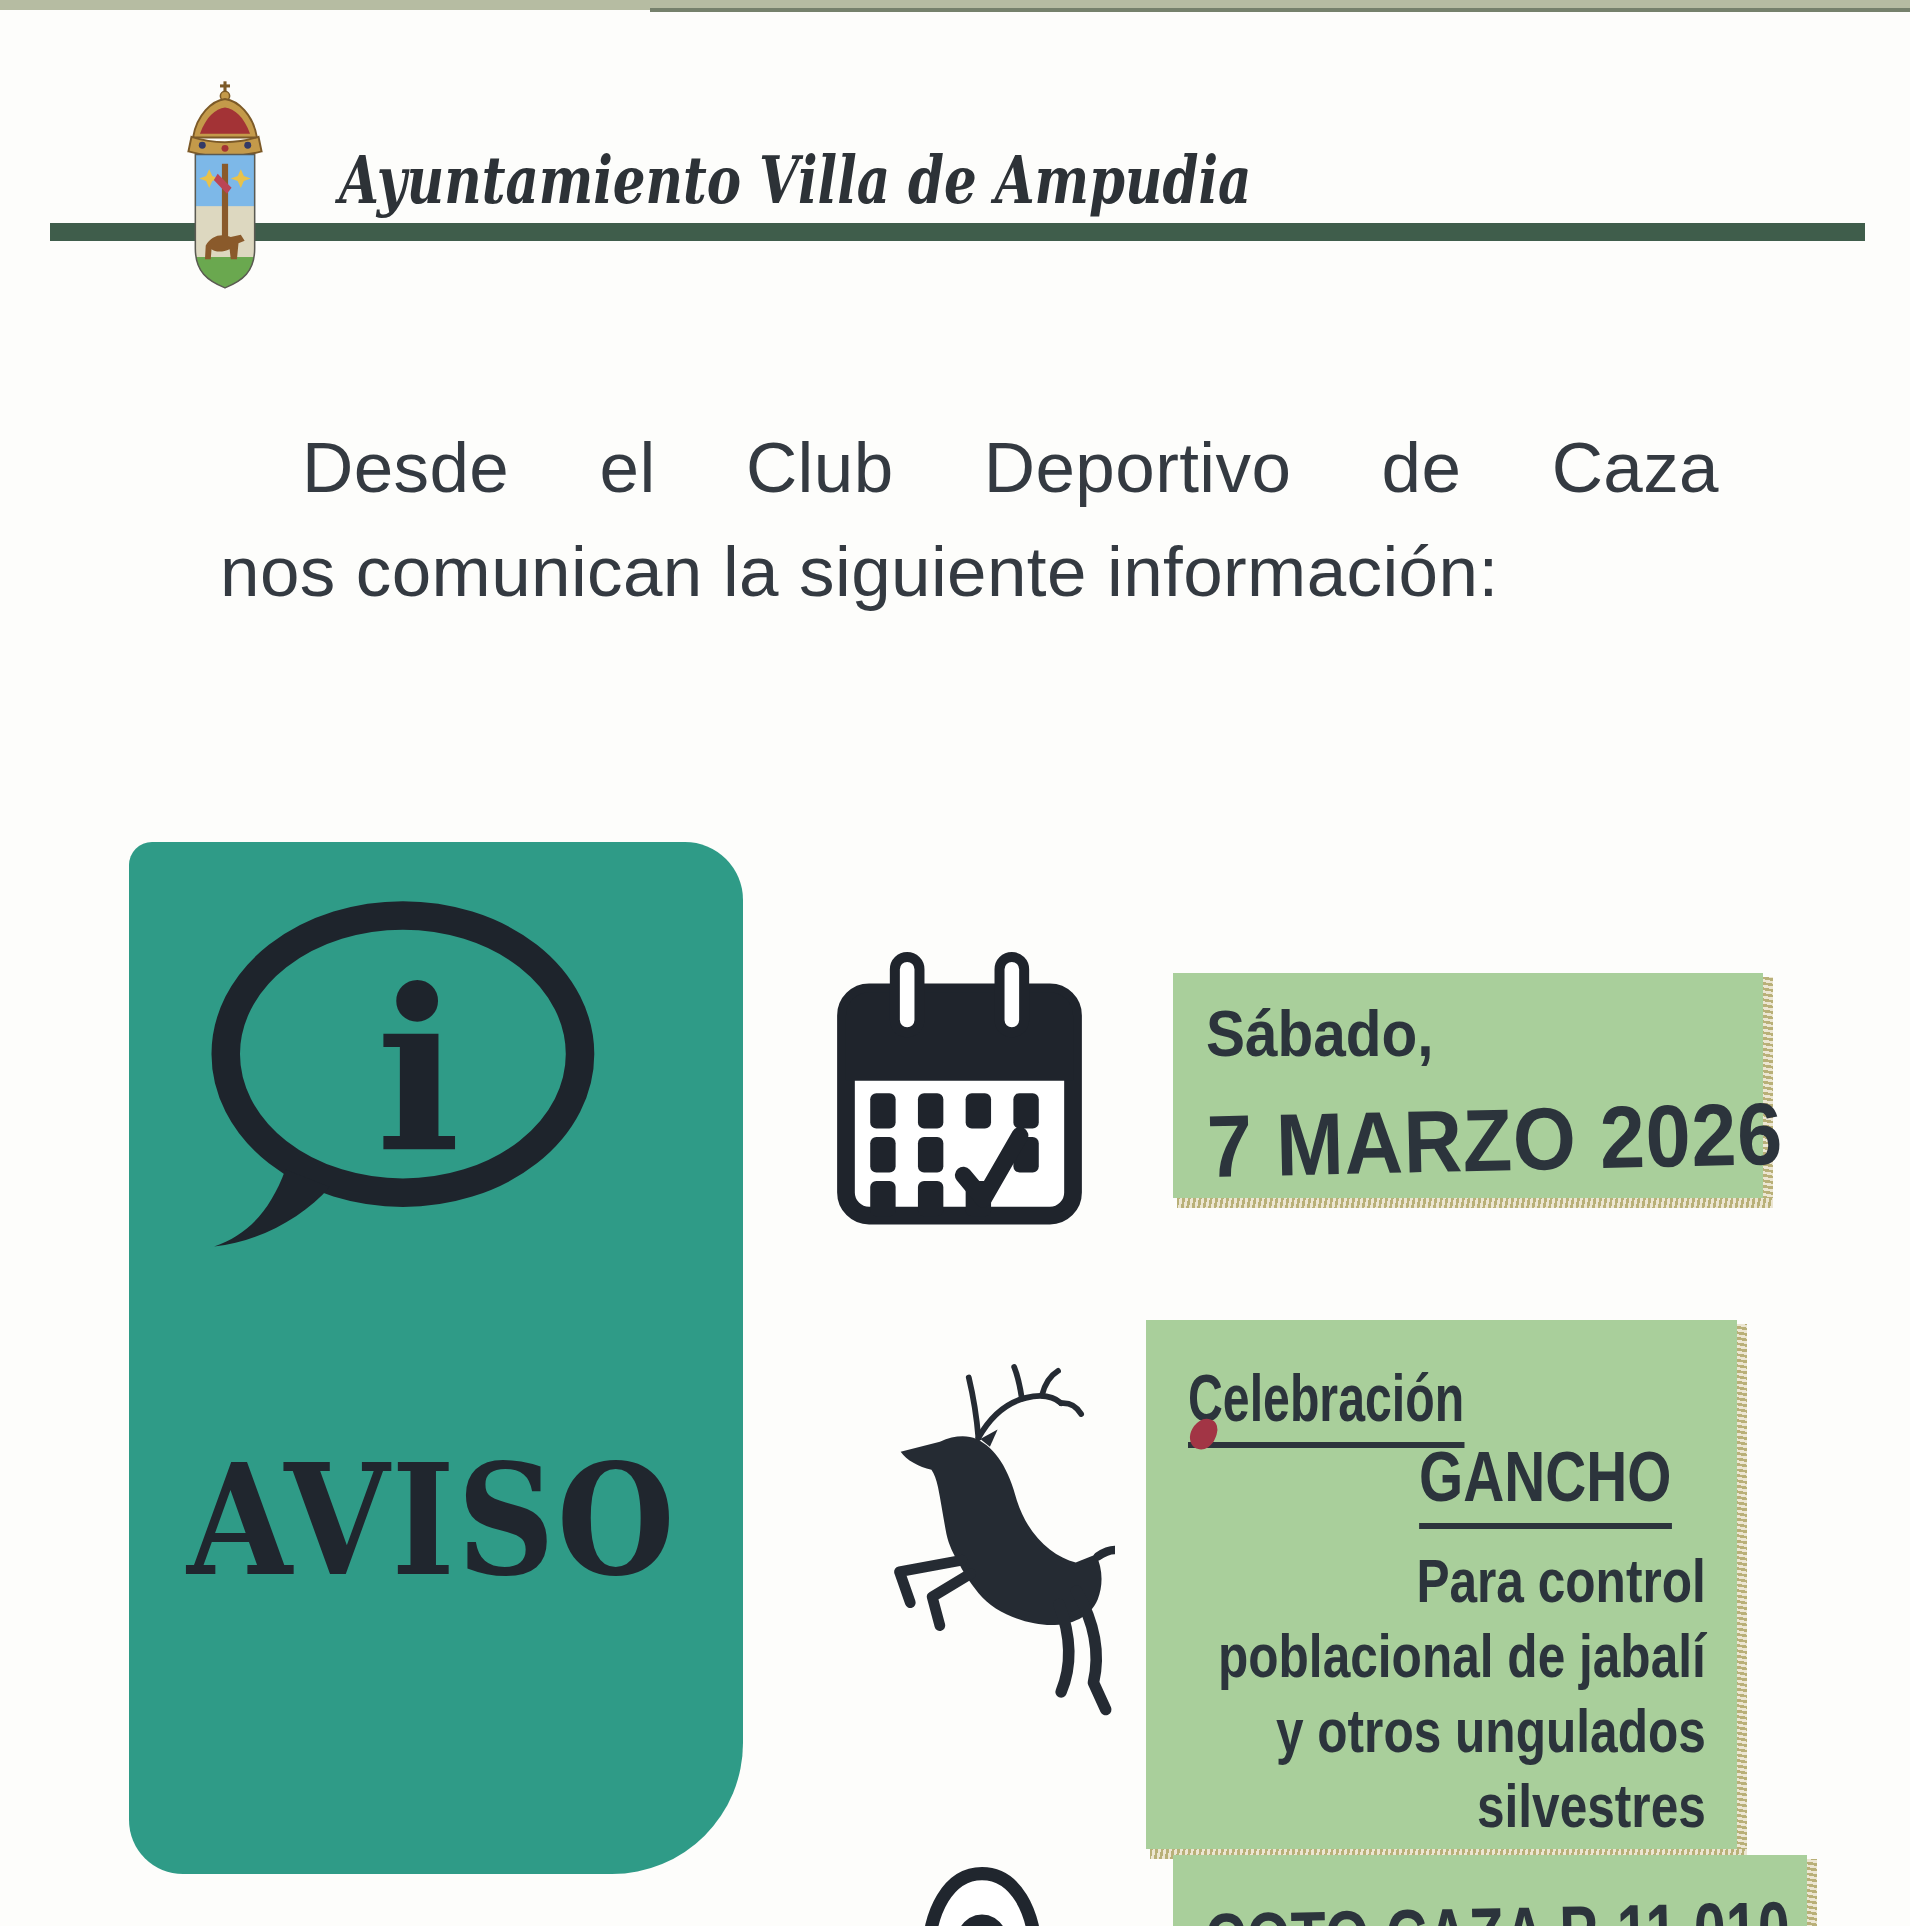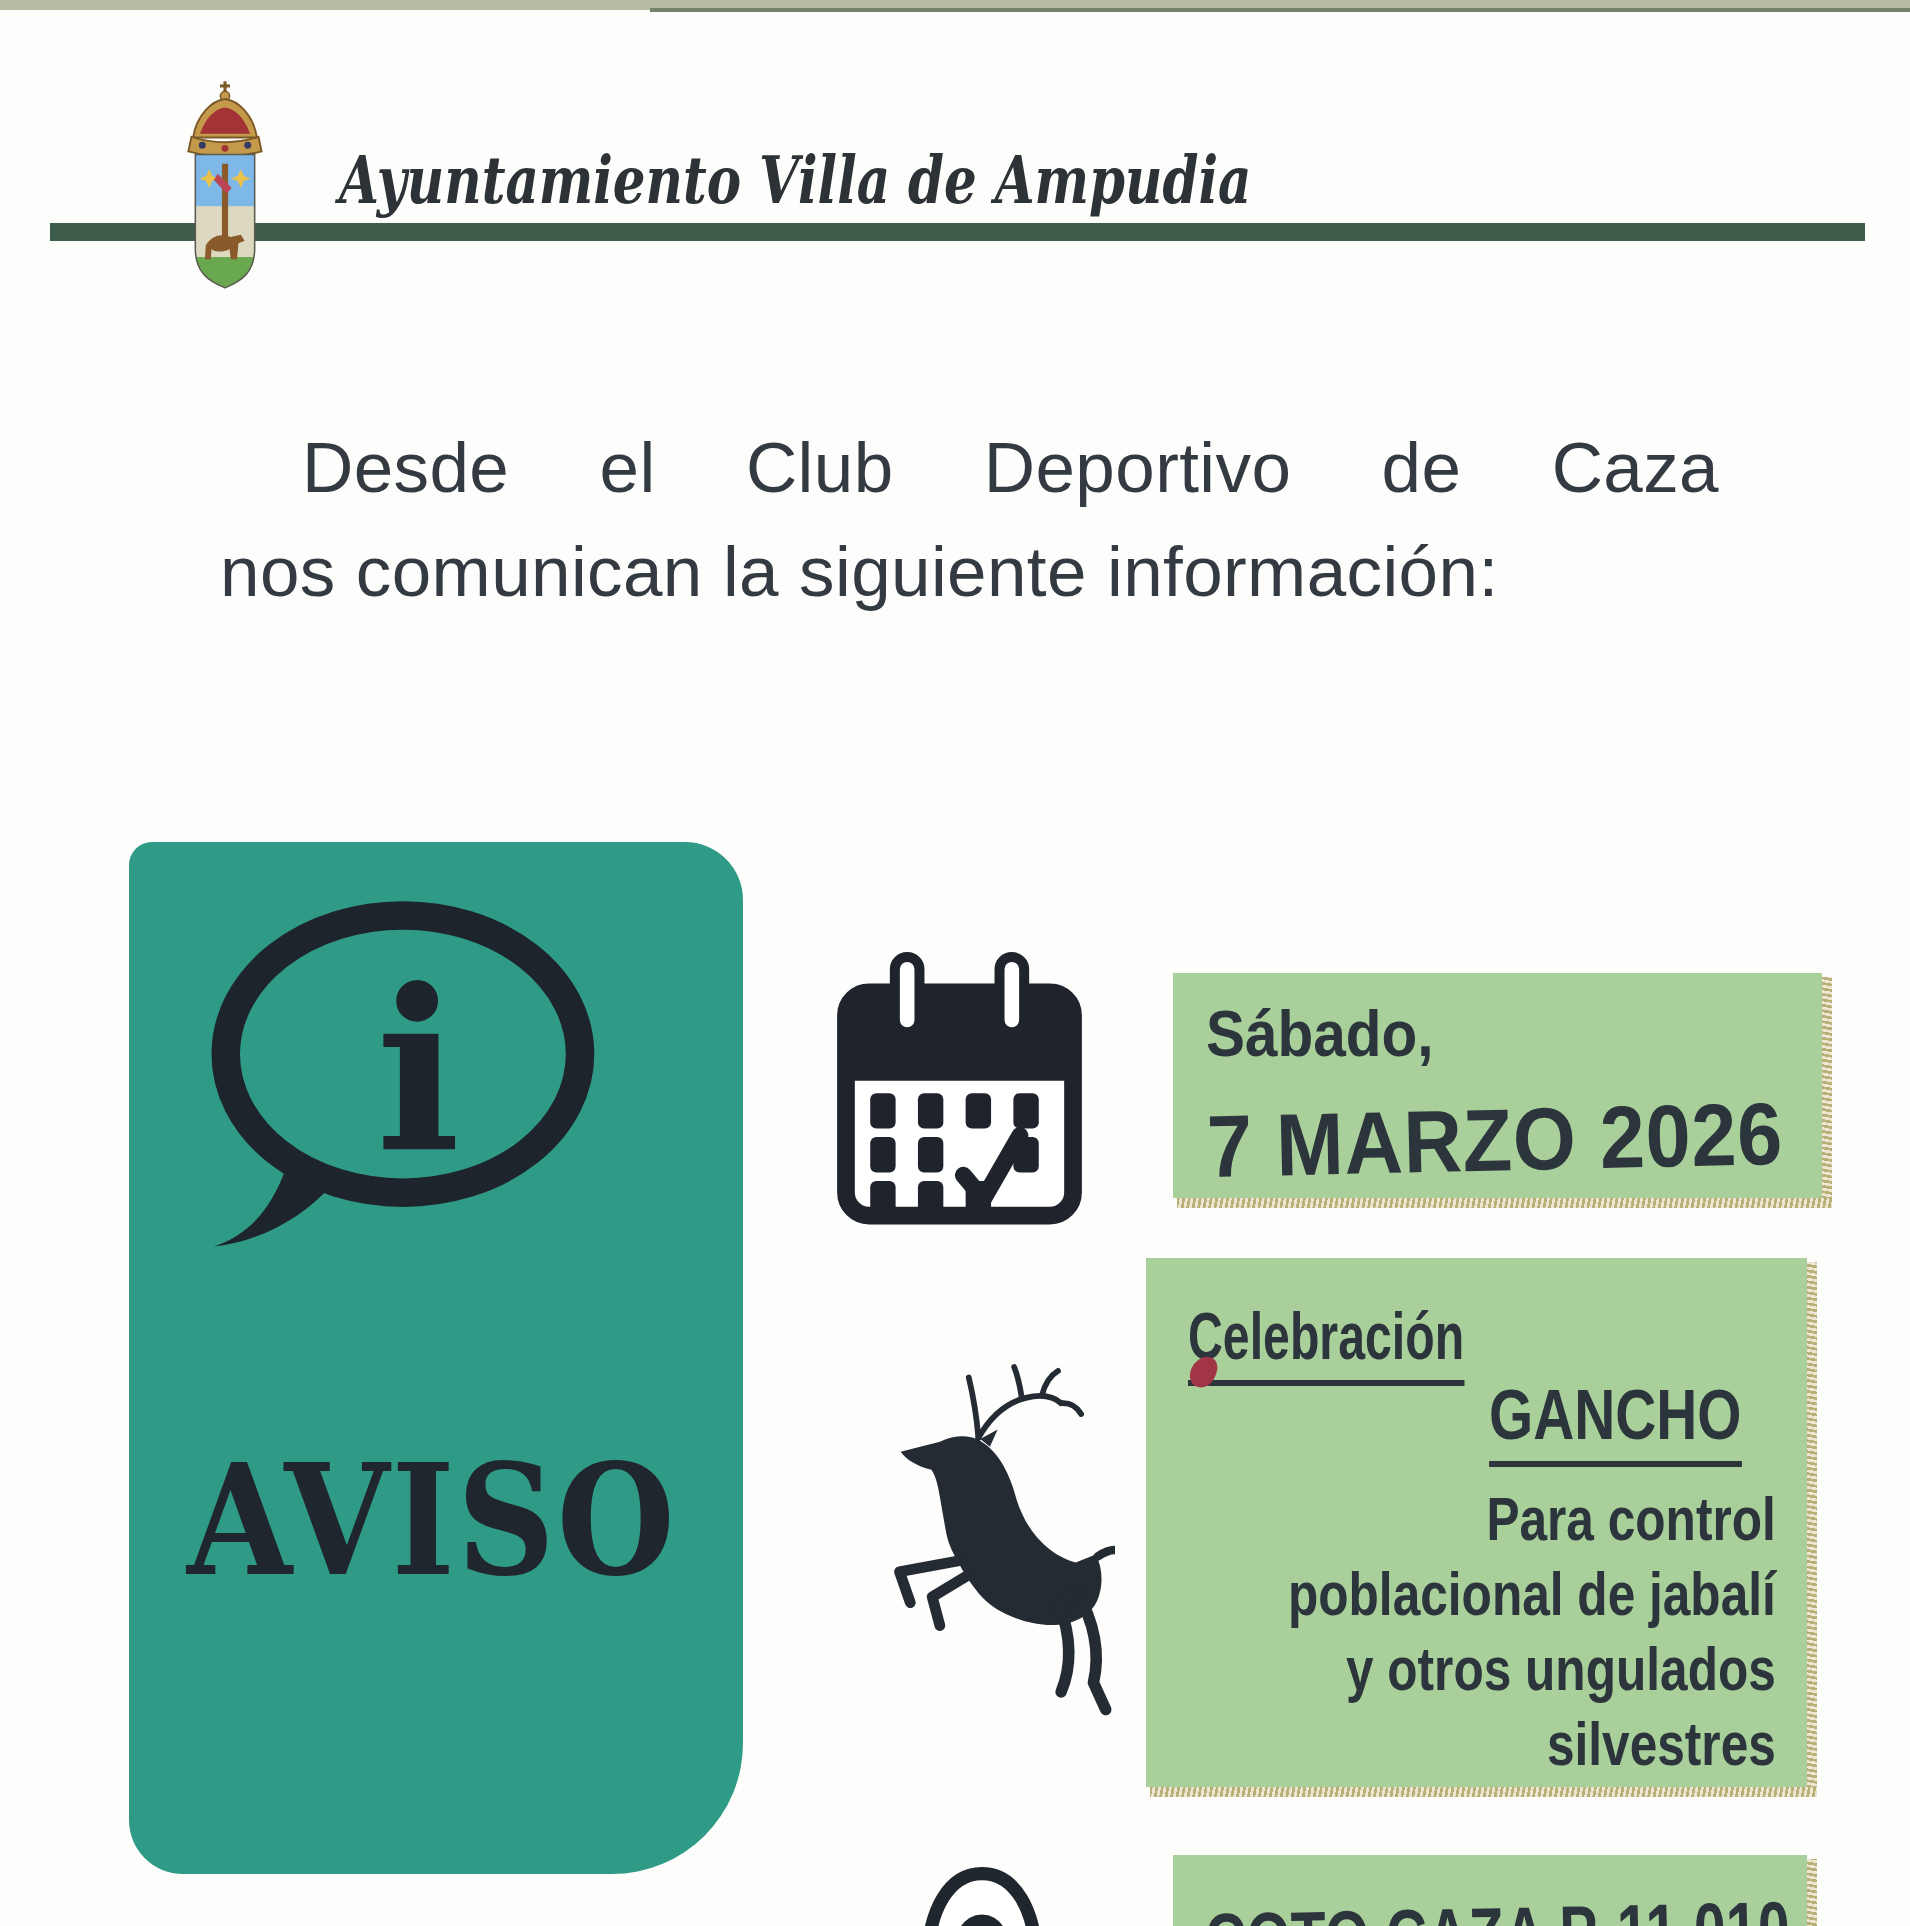"Sábado," .date-box { width: 649px -> 590px }
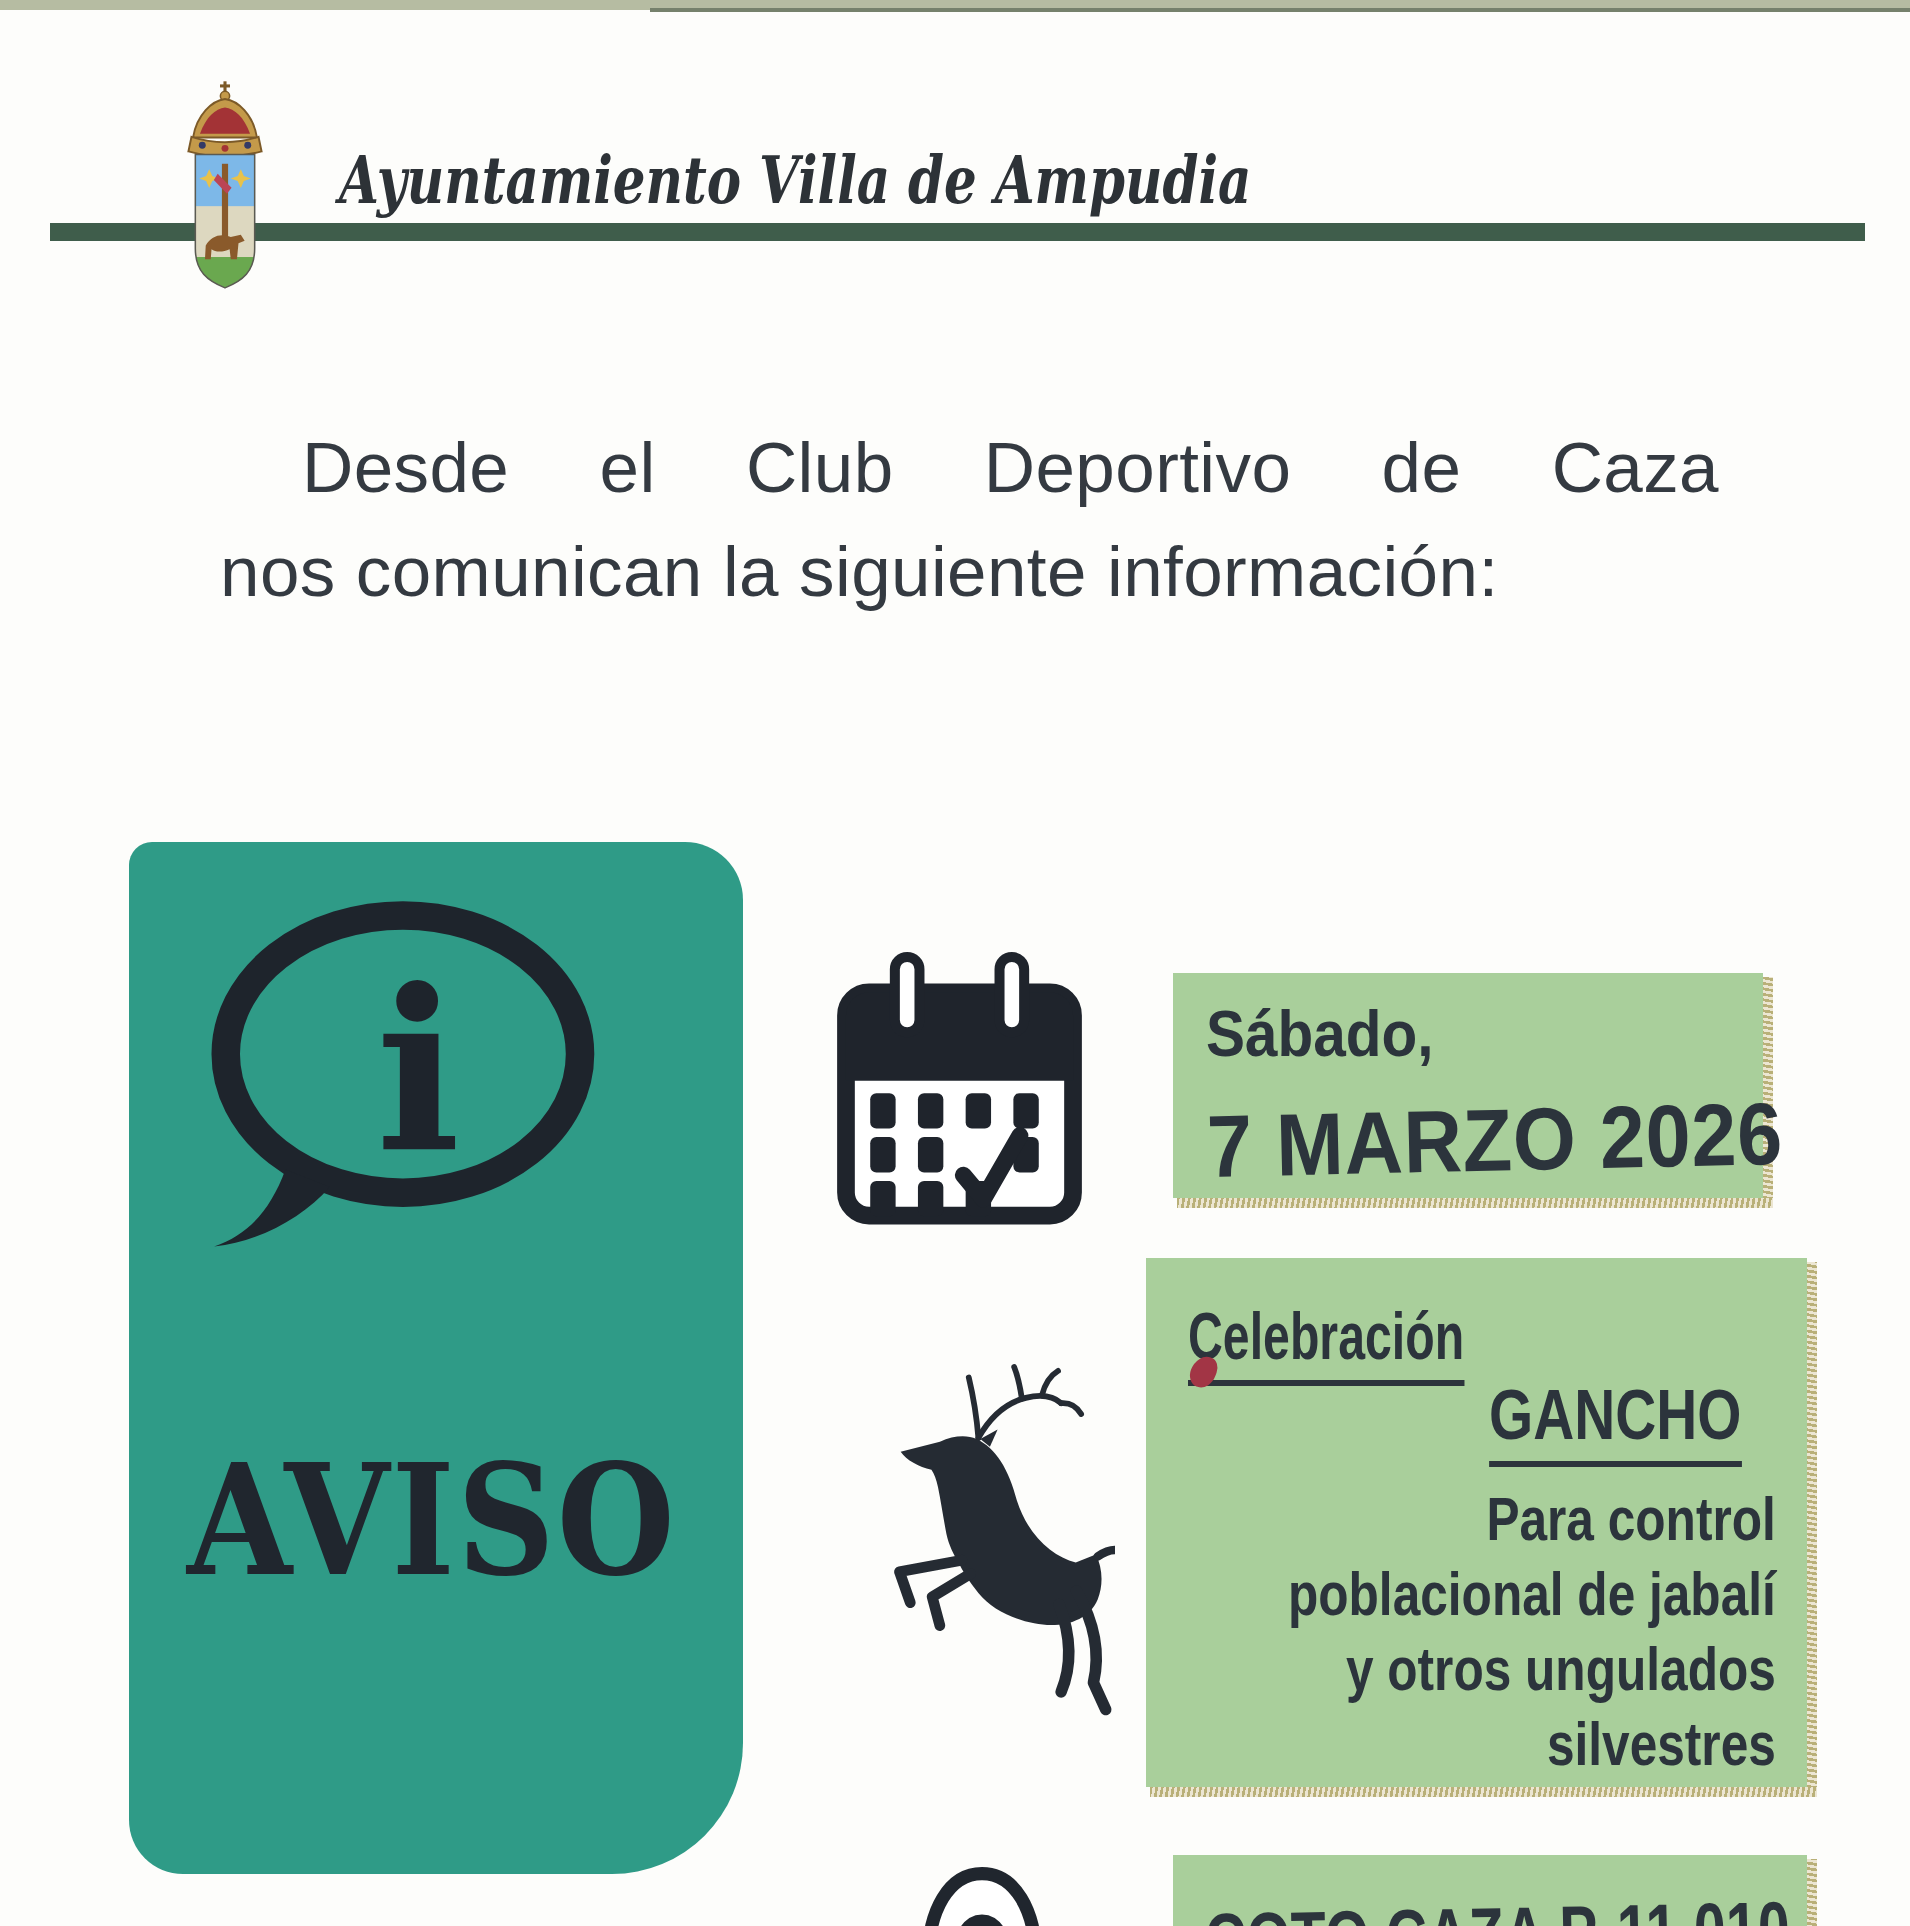"Celebración" .celeb-box { top: 1258px -> 1320px; width: 661px -> 591px }
